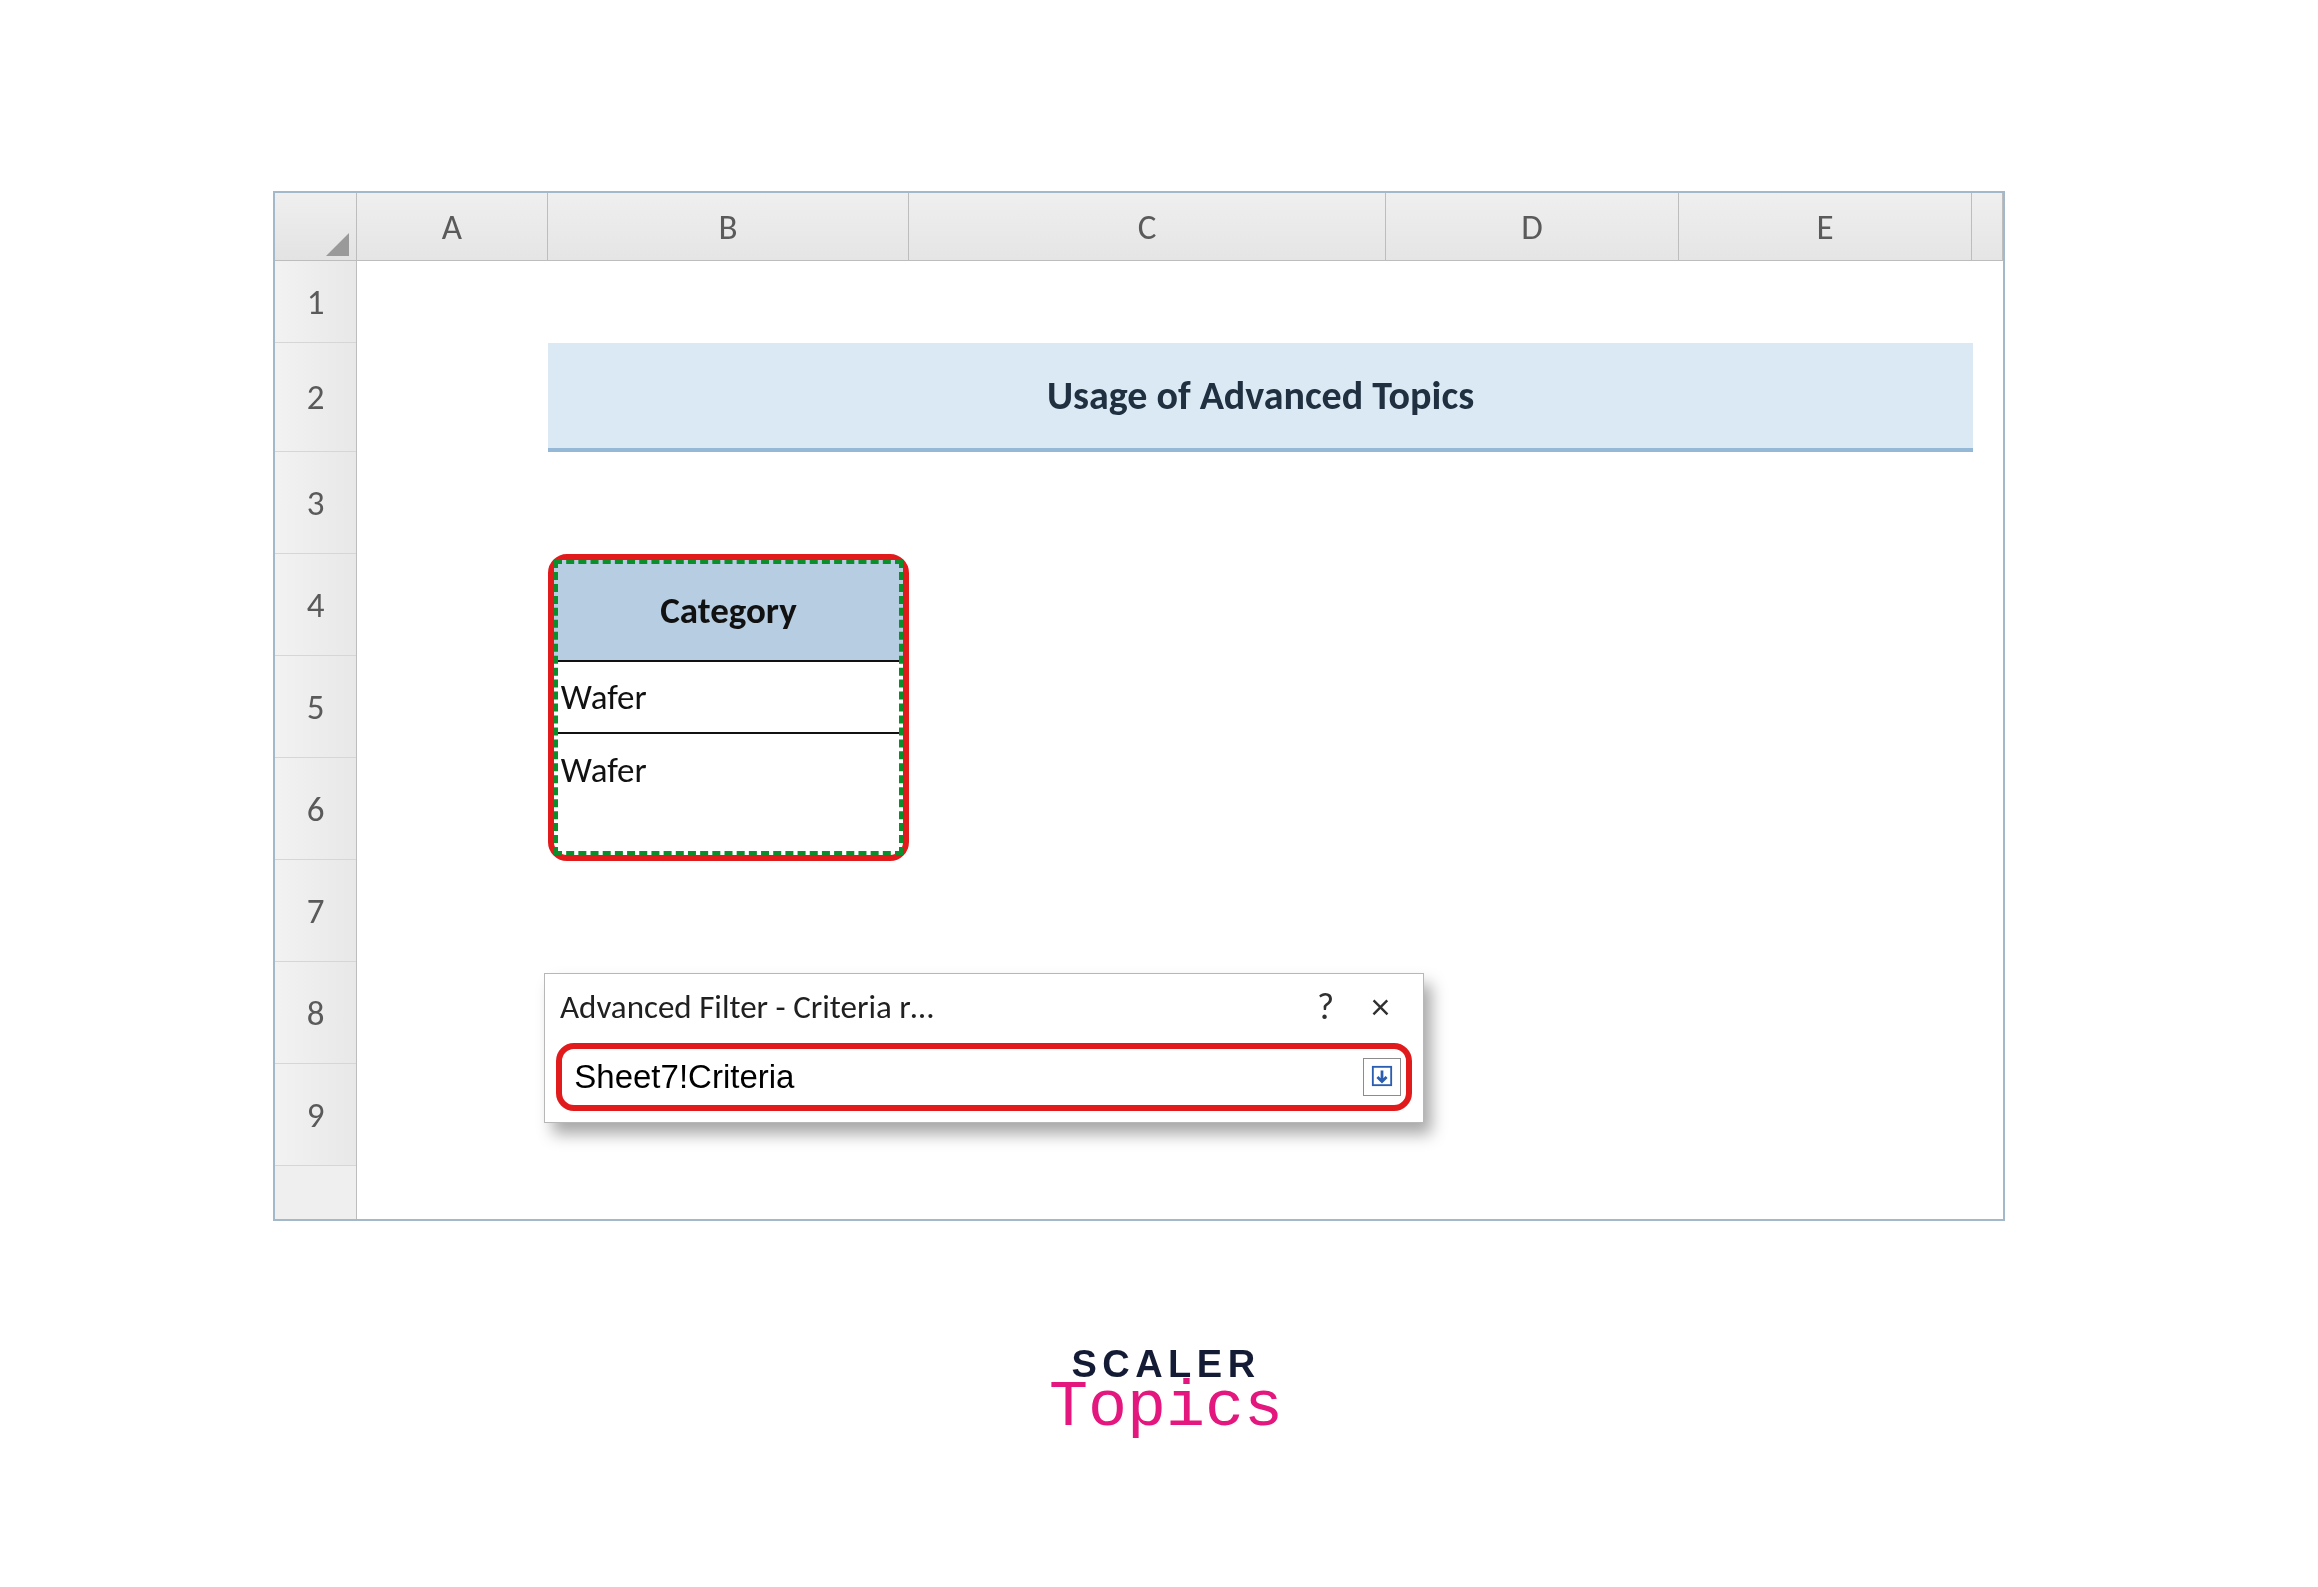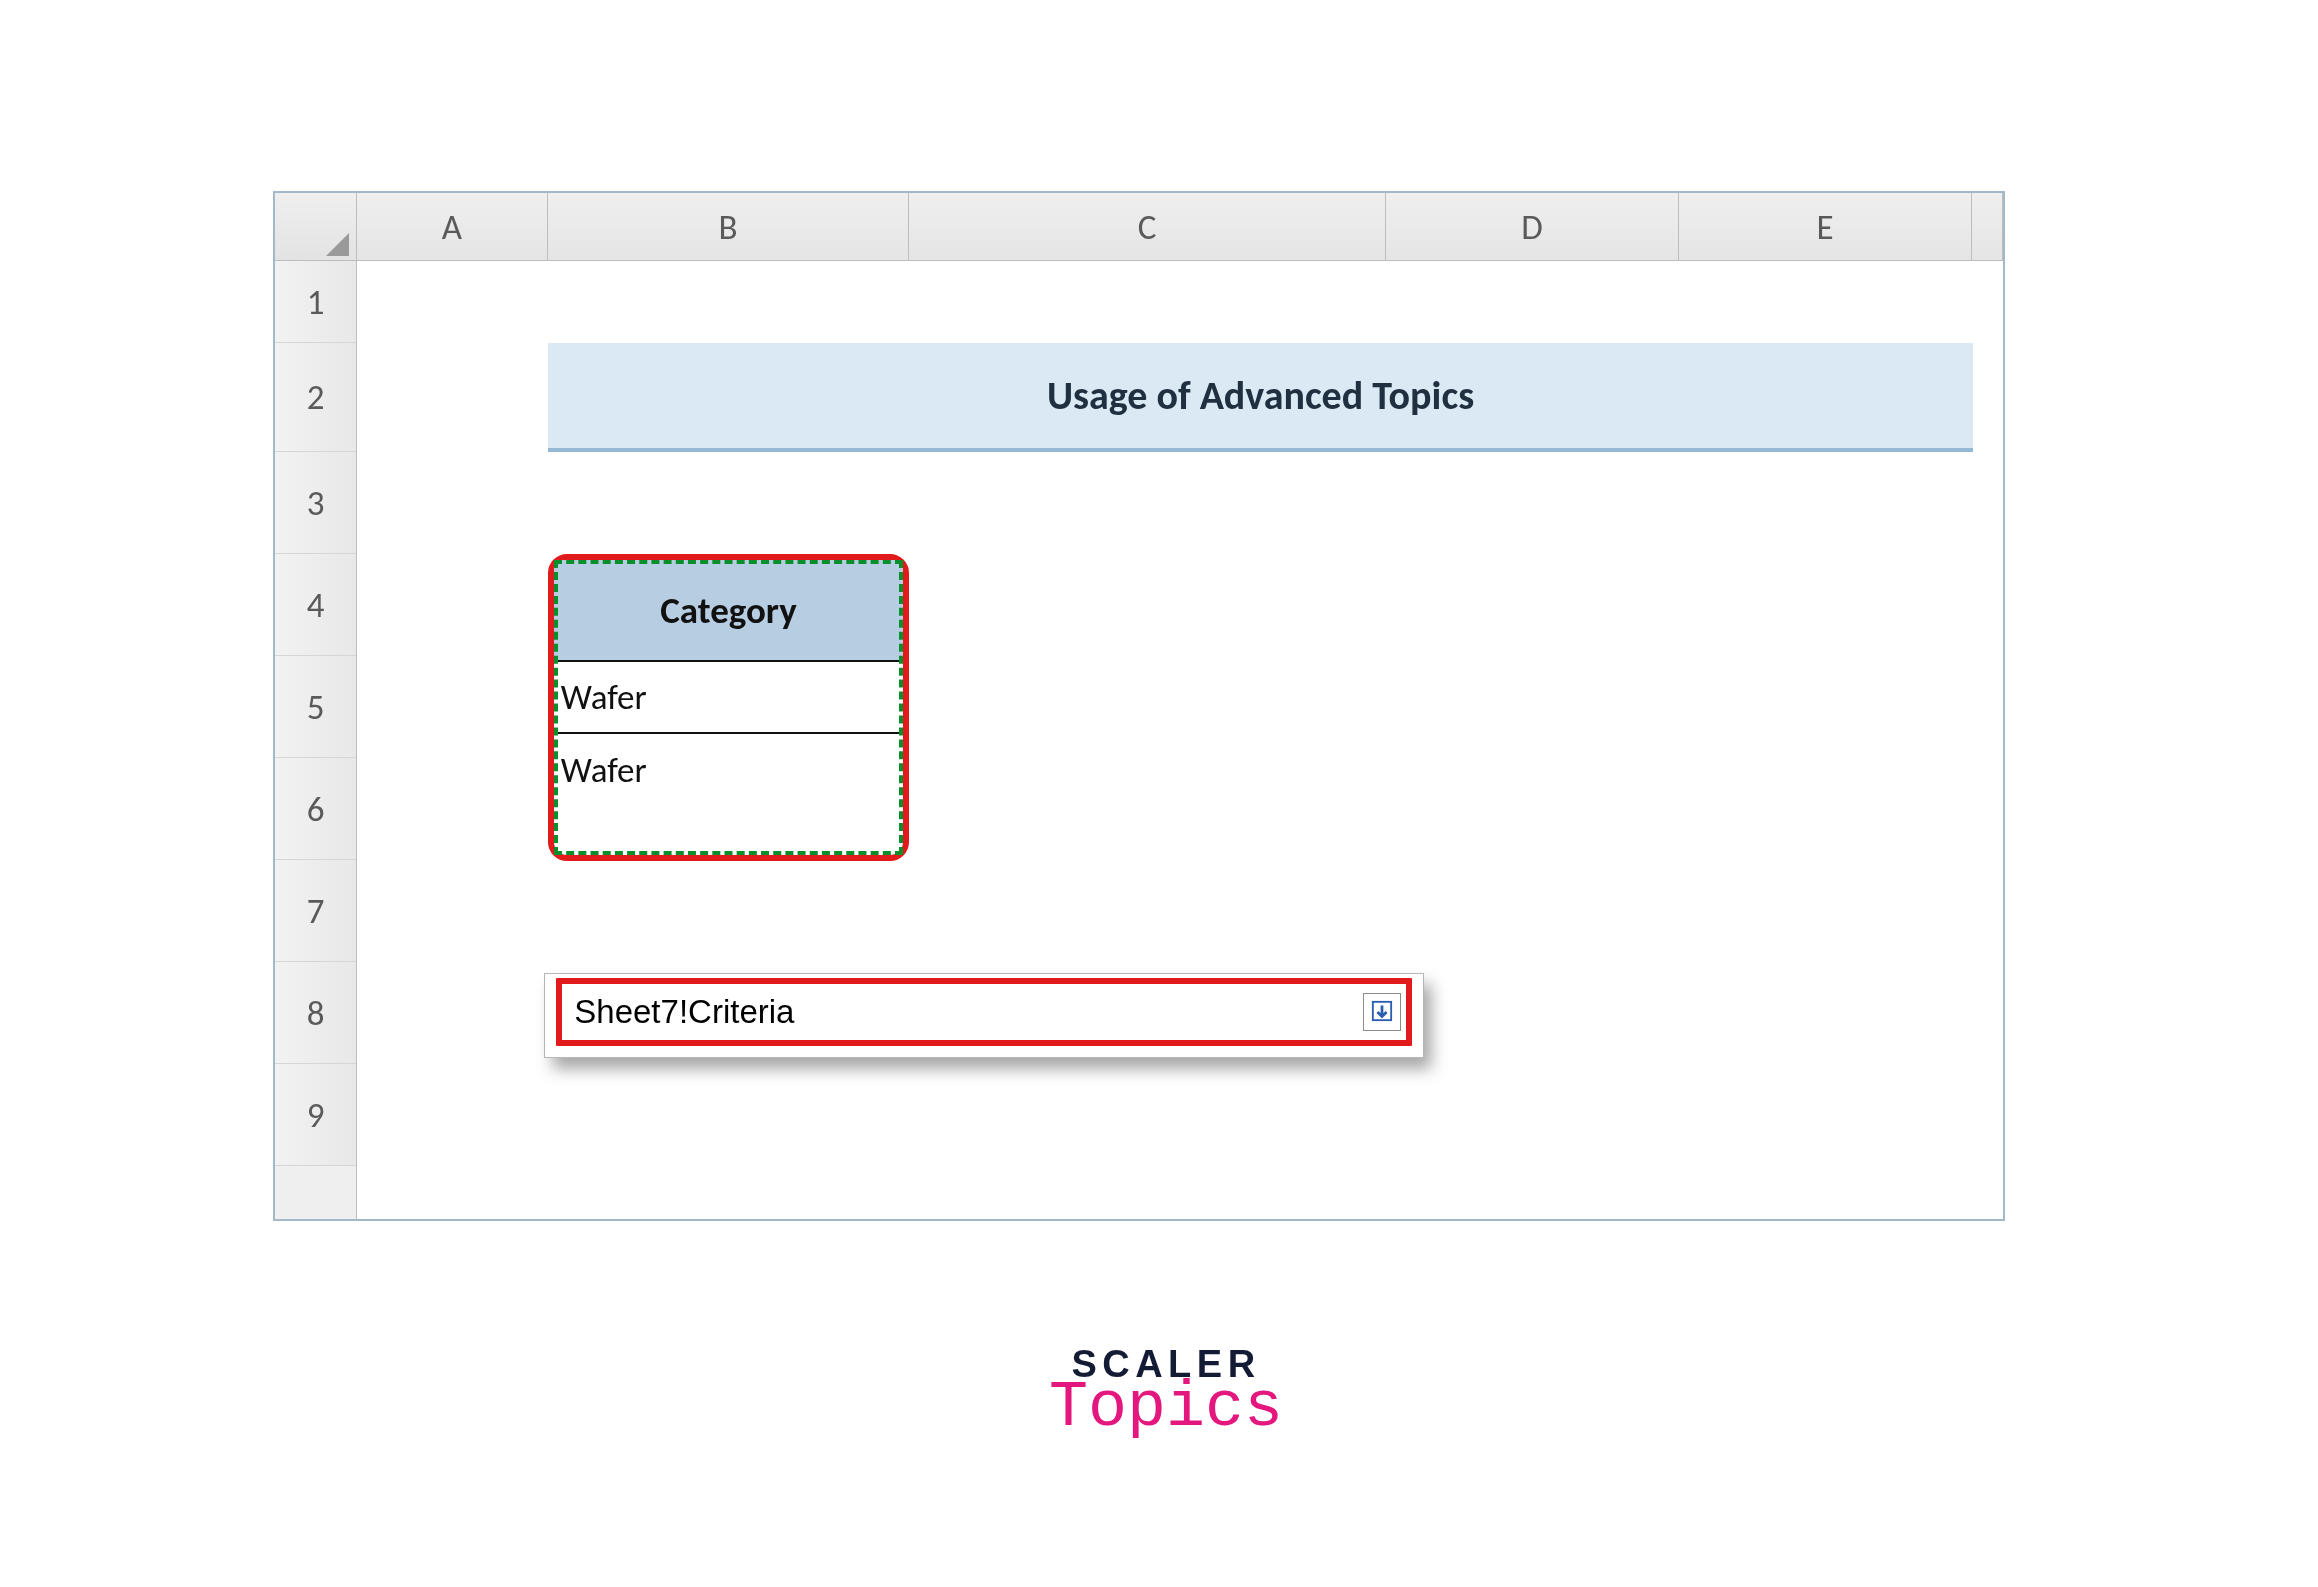"Advanced Filter - Criteria r…" div.dlg-titlebar { html: none -> <div> <div>Advanced Filter - Criteria r…</div> <div>?</div> <div>×</div> </div> }
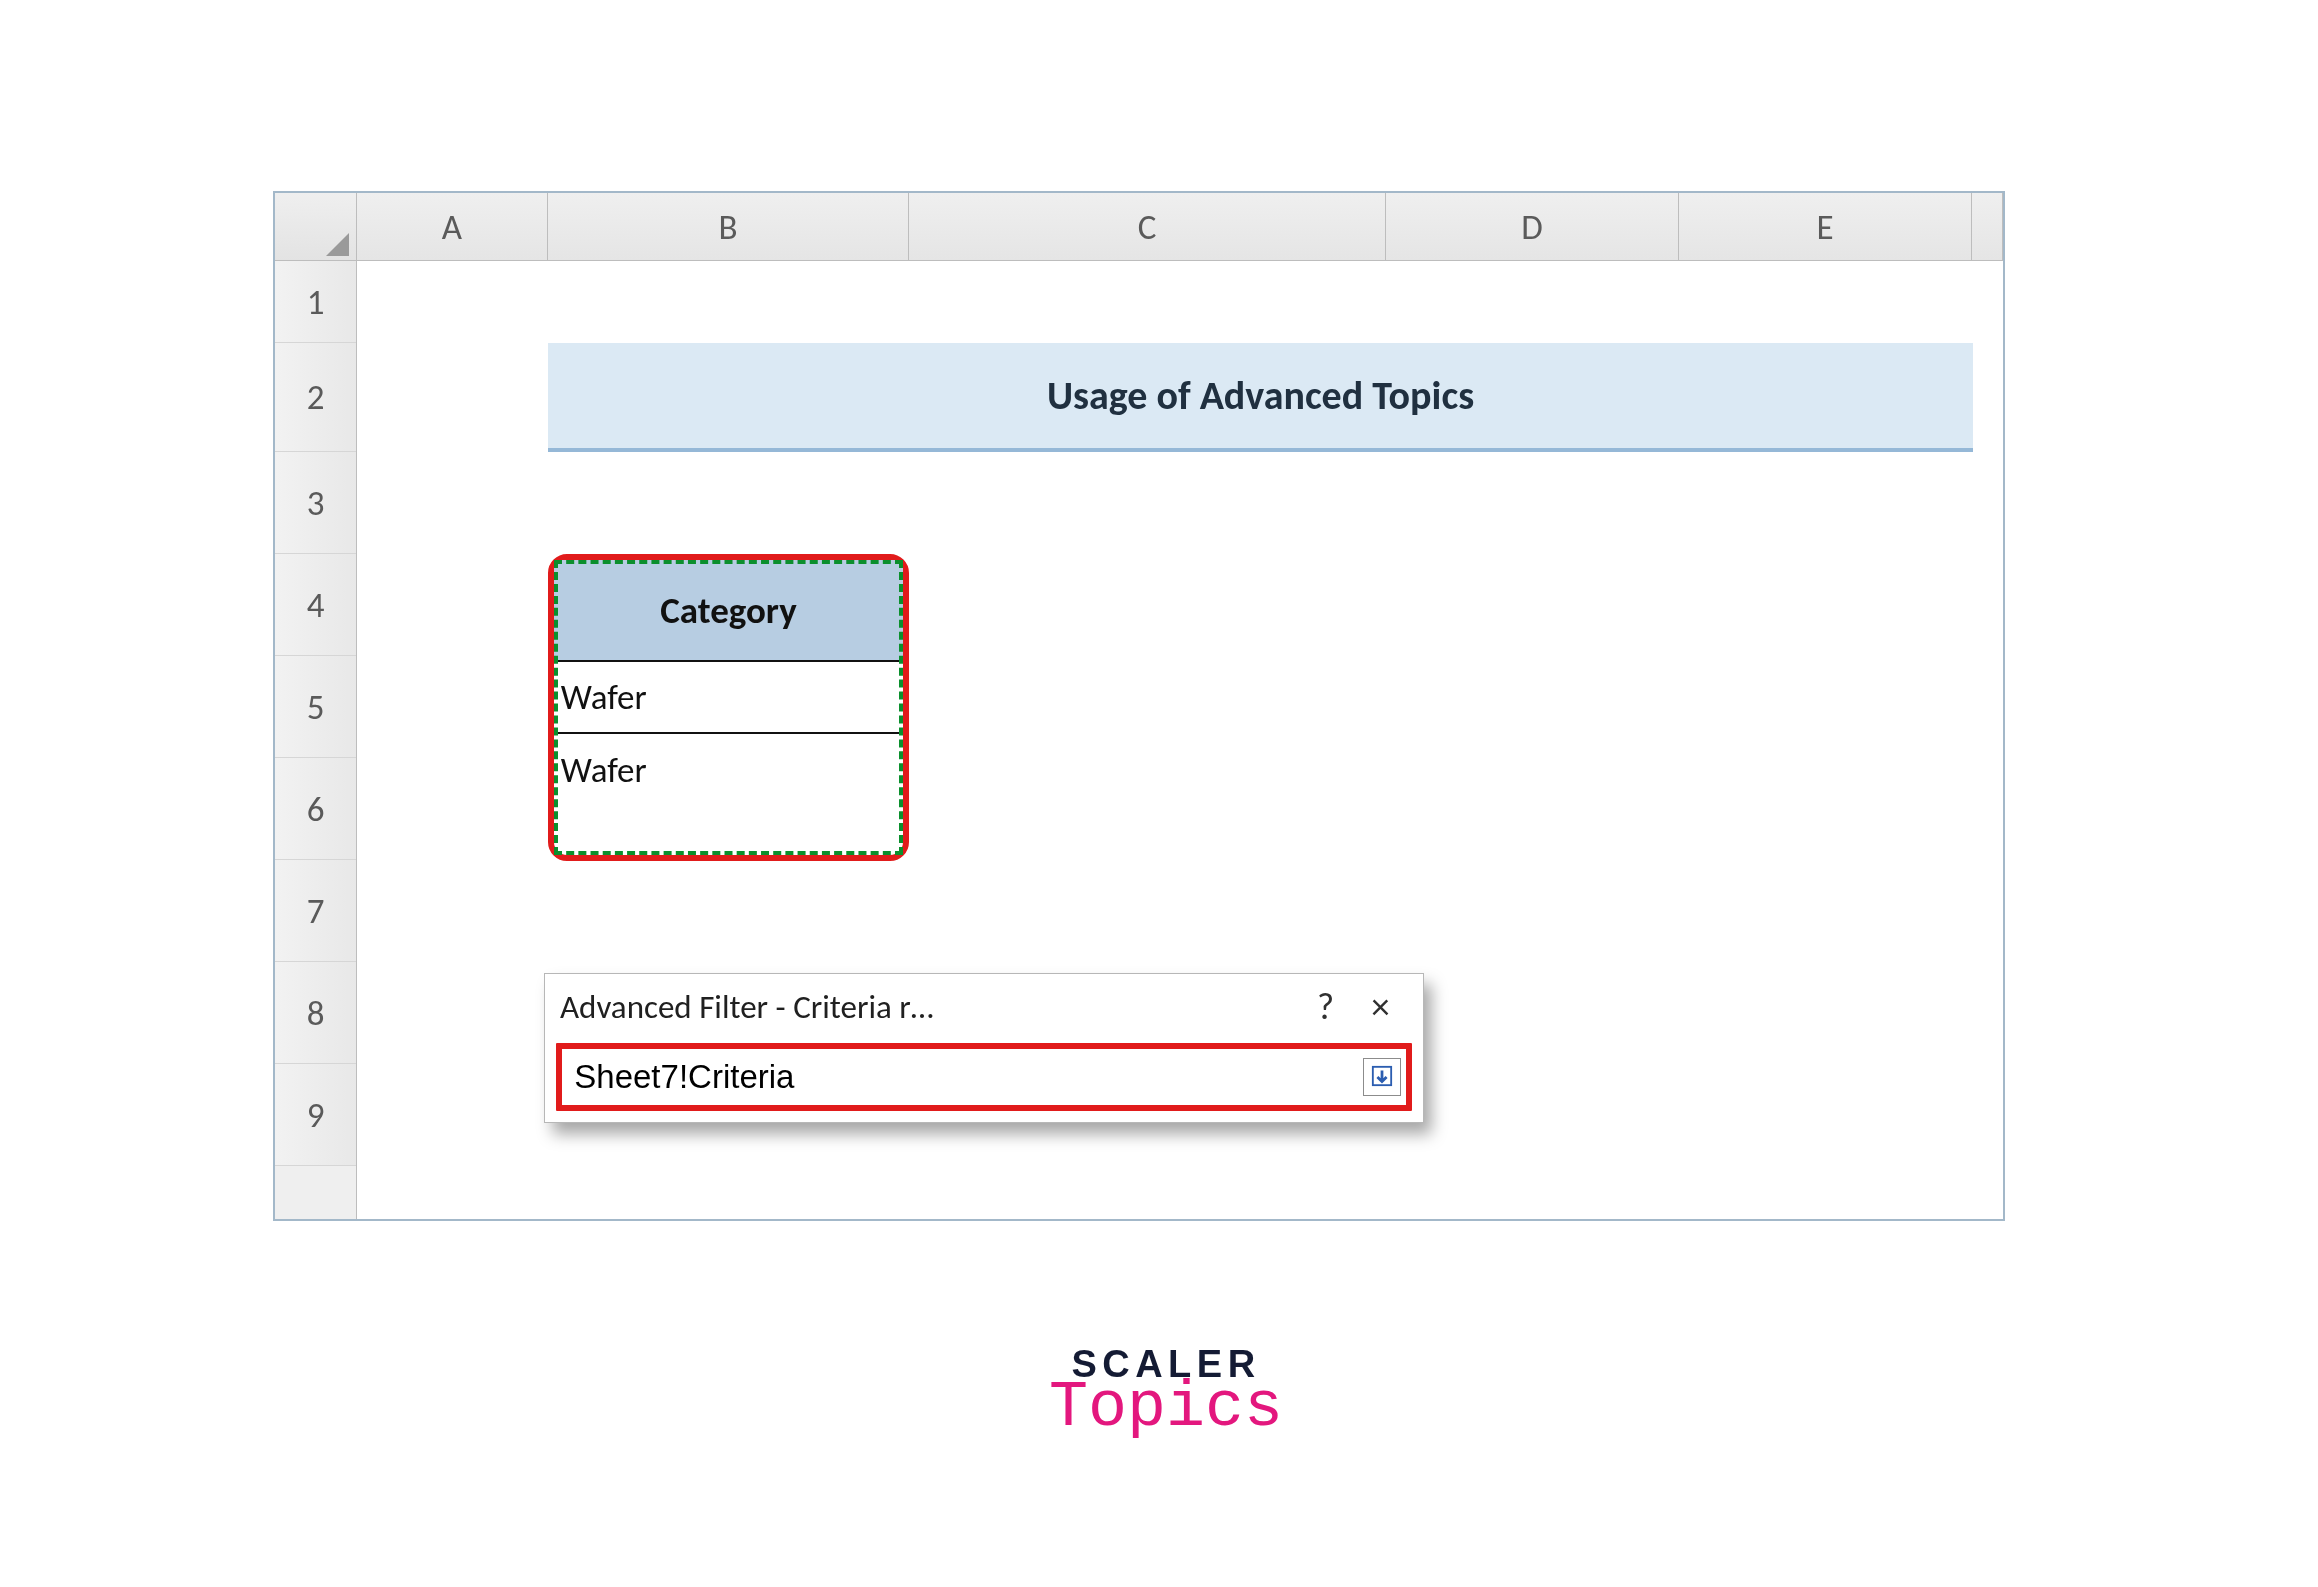"Sheet7!Criteria" .dlg-inputrow { border-radius: 1px -> 18px }
